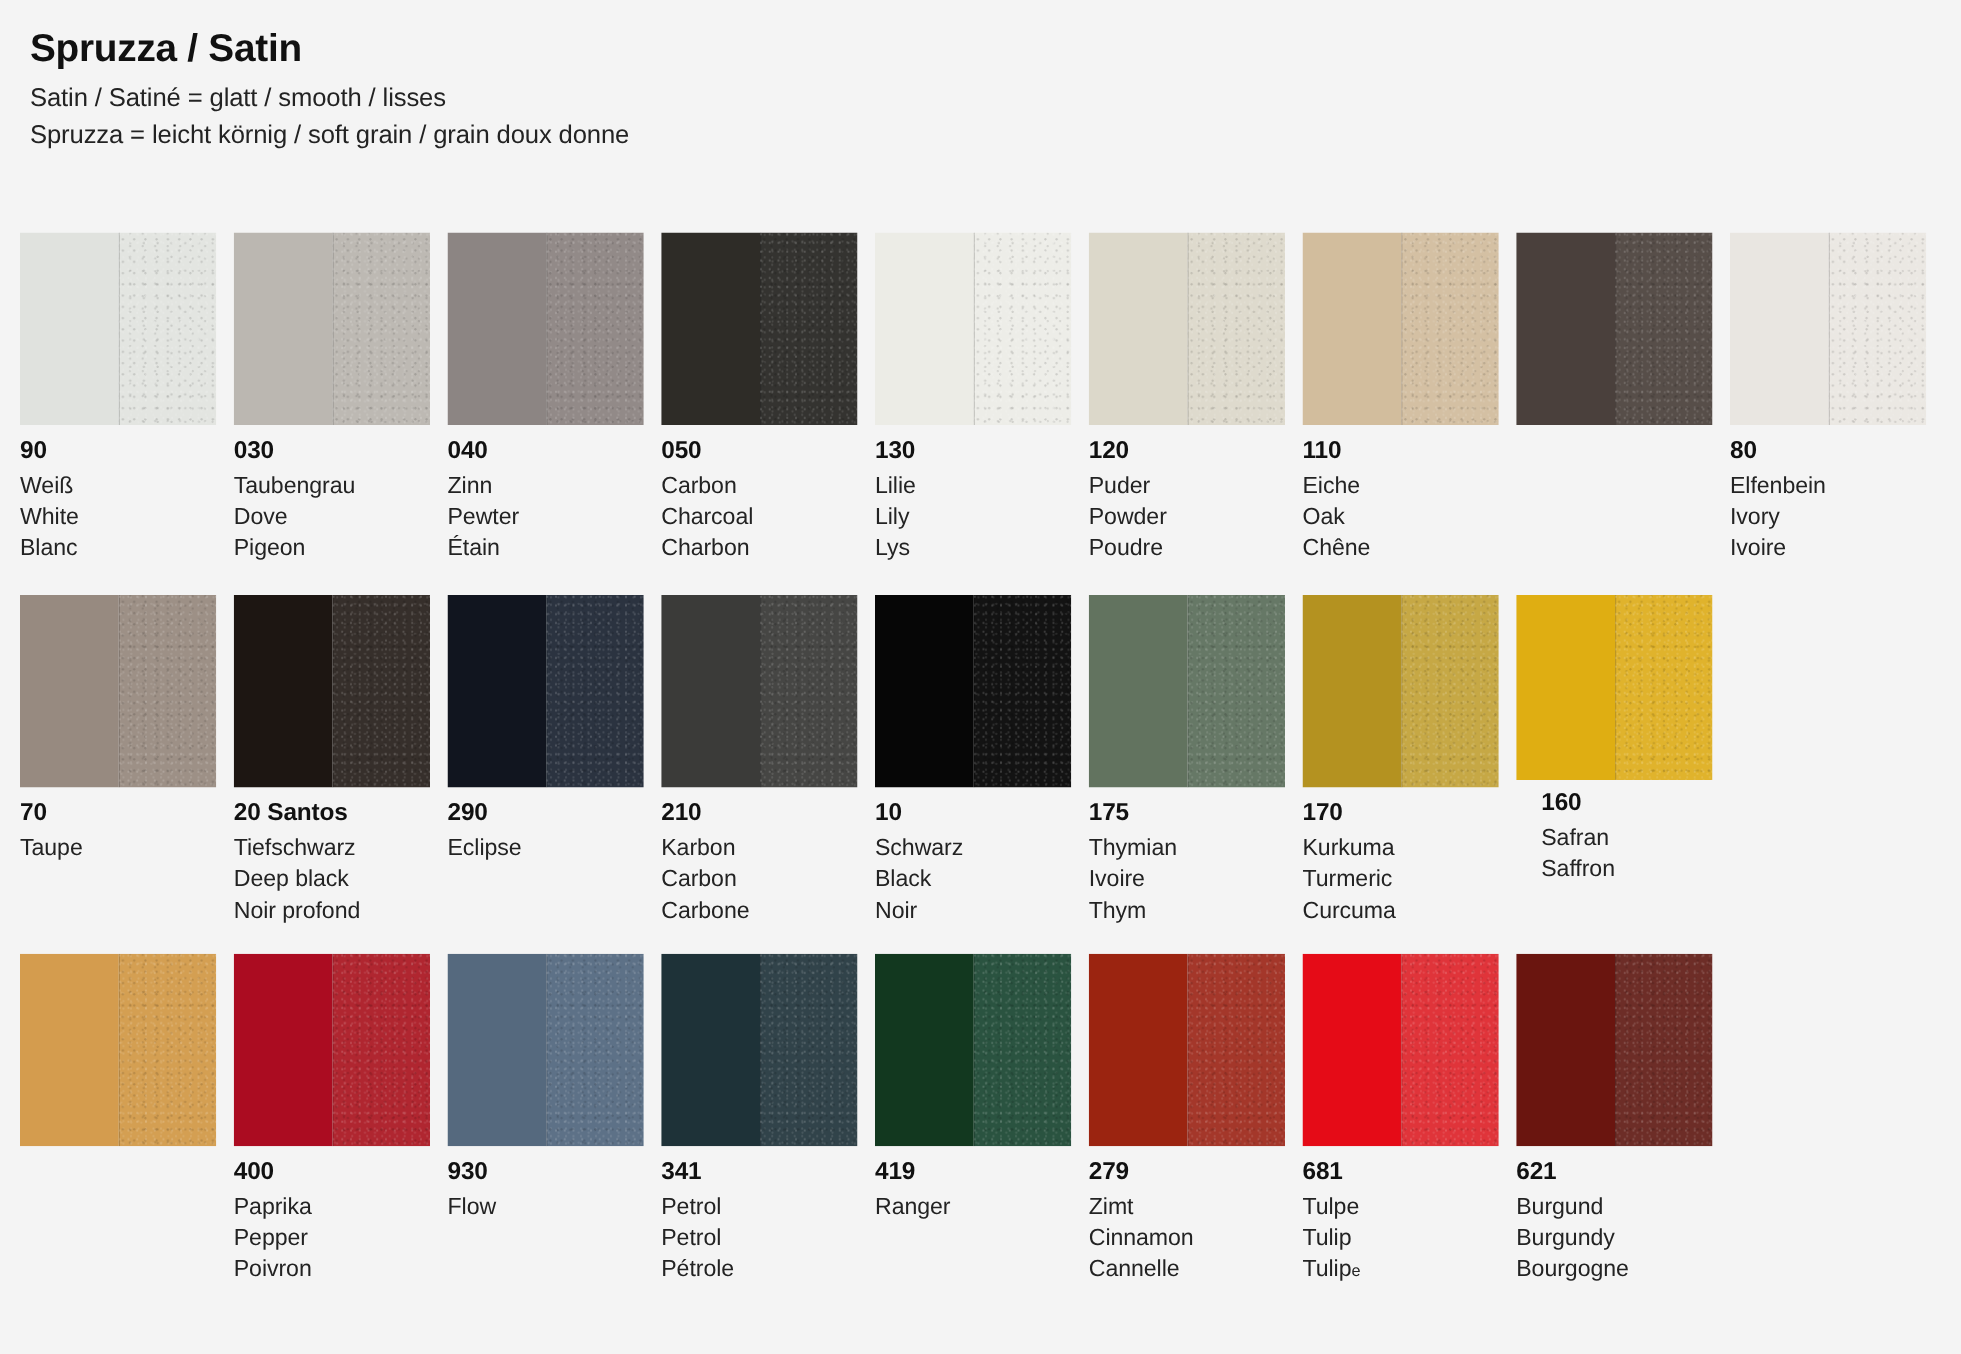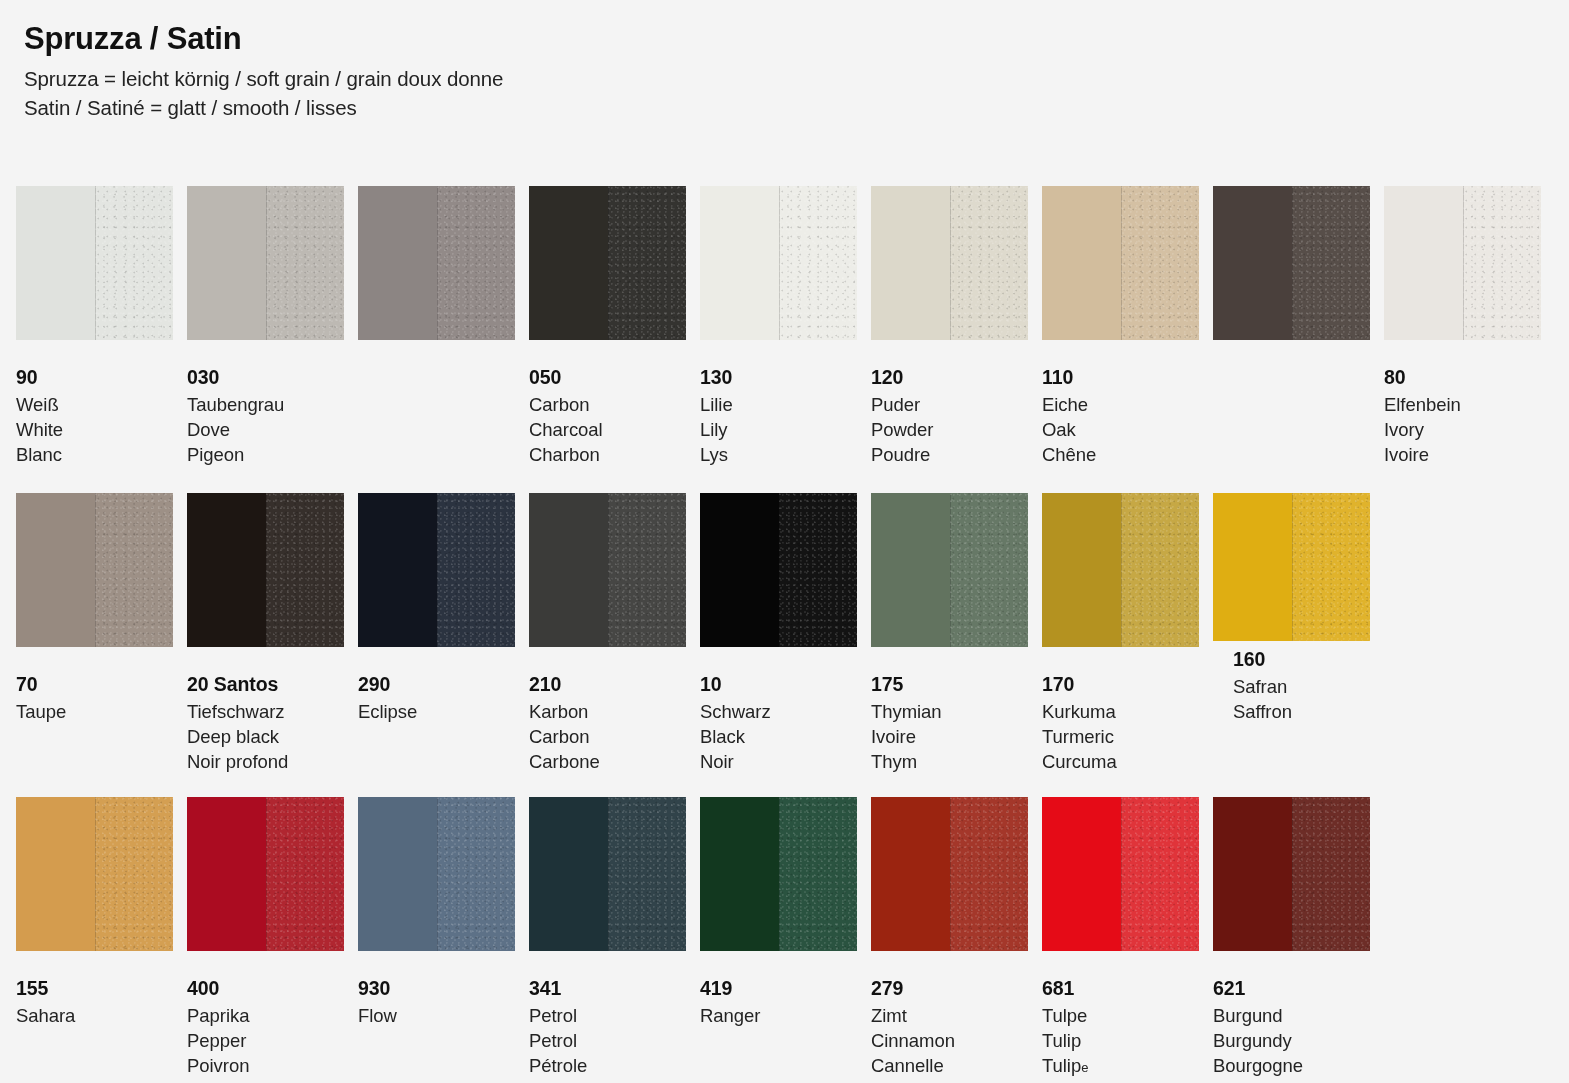"Spruzza = leicht körnig /" p.header-sub { order: before "Satin / Satiné = glatt" -> after "Satin / Satiné = glatt" }
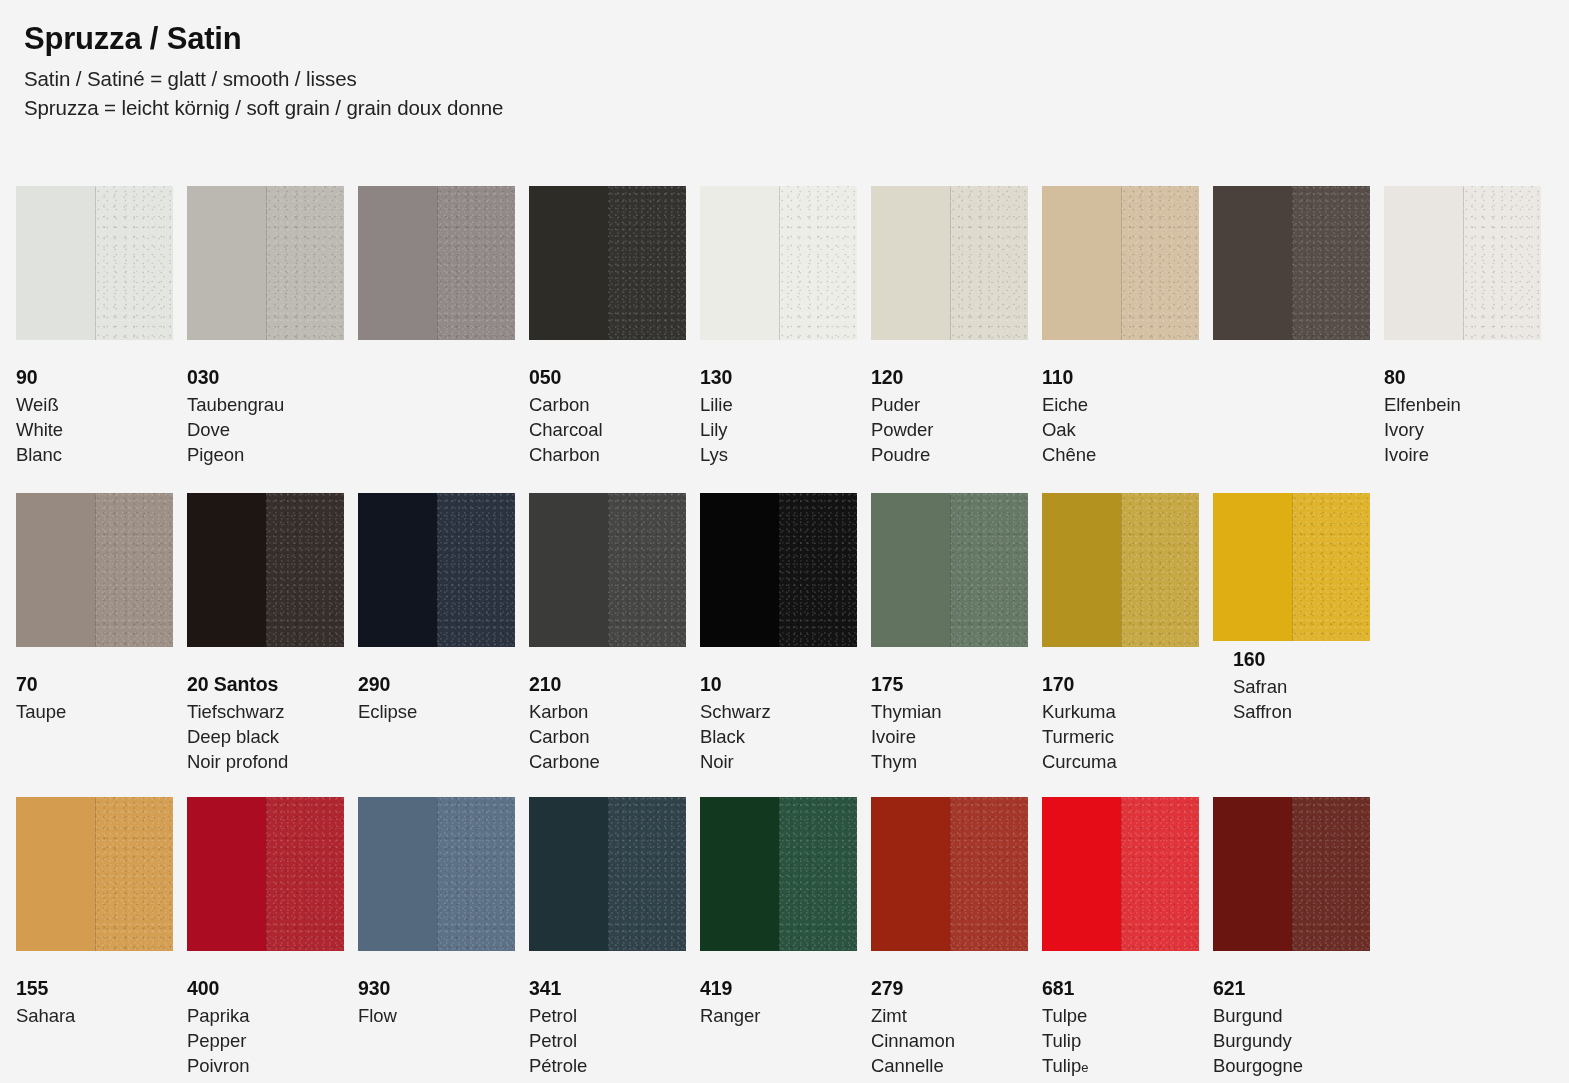"90" .label { padding-top: 26px -> 9px }
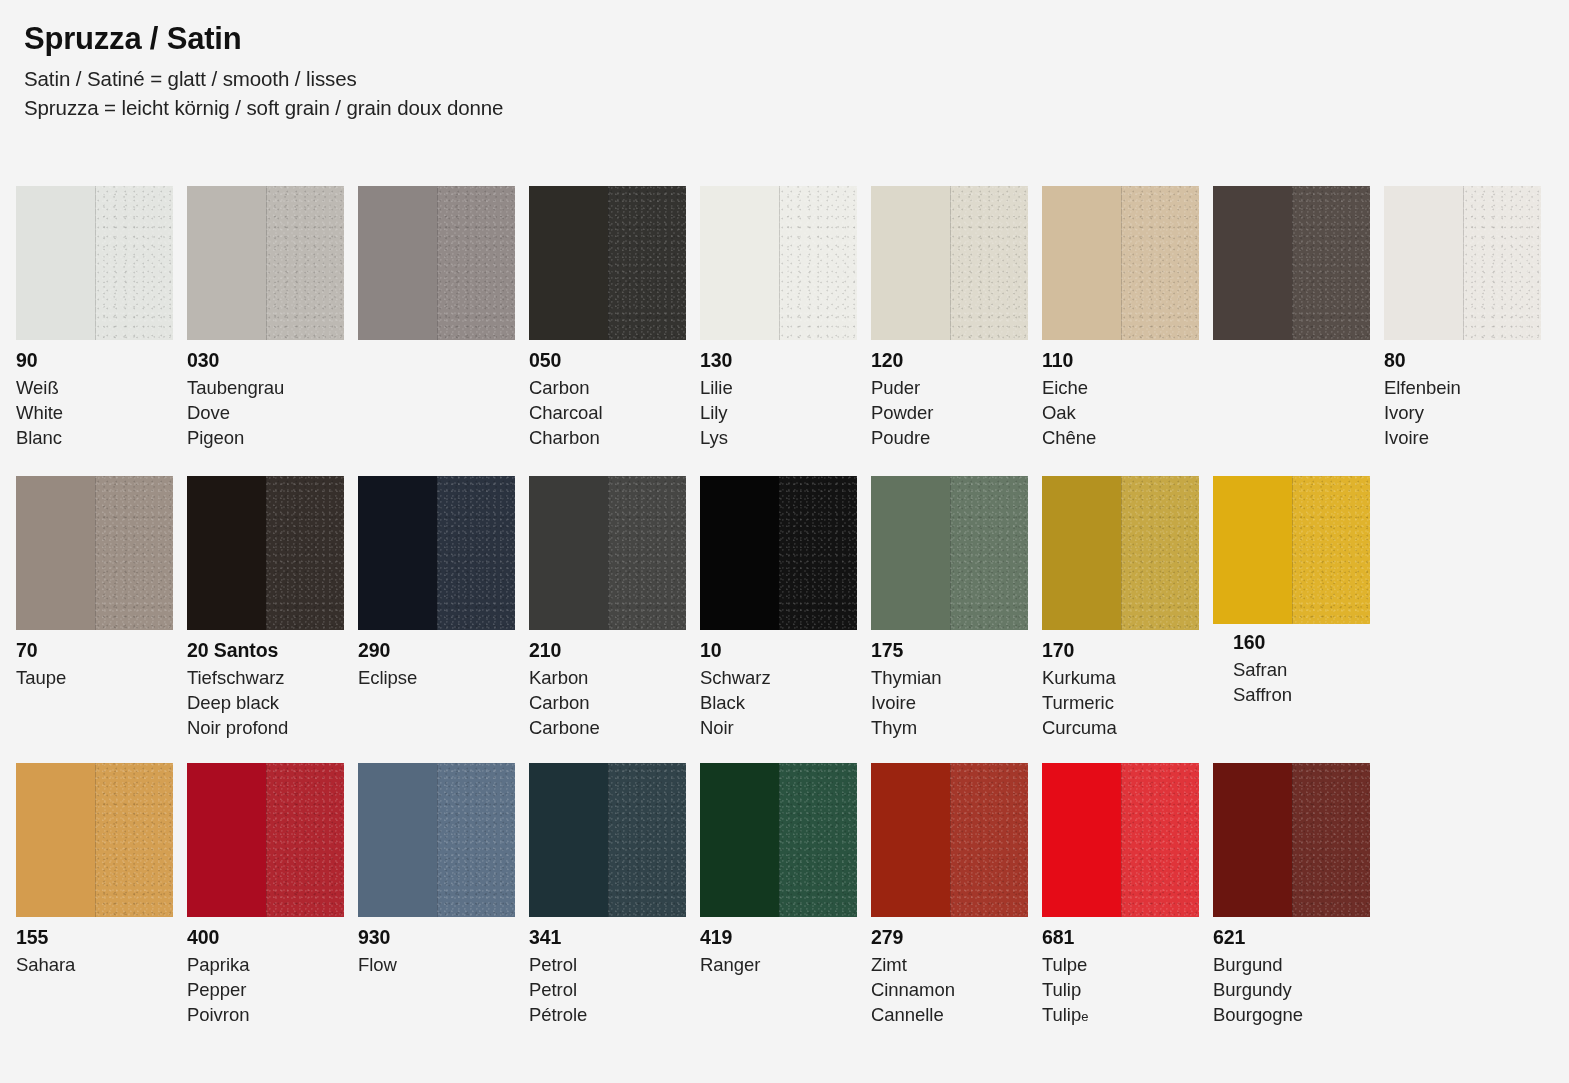"040" div.label { html: none -> <div> <div>040</div> <div> <div>Zinn</div> <div>Pewter</div> <div>Étain</div> </div> </div> }
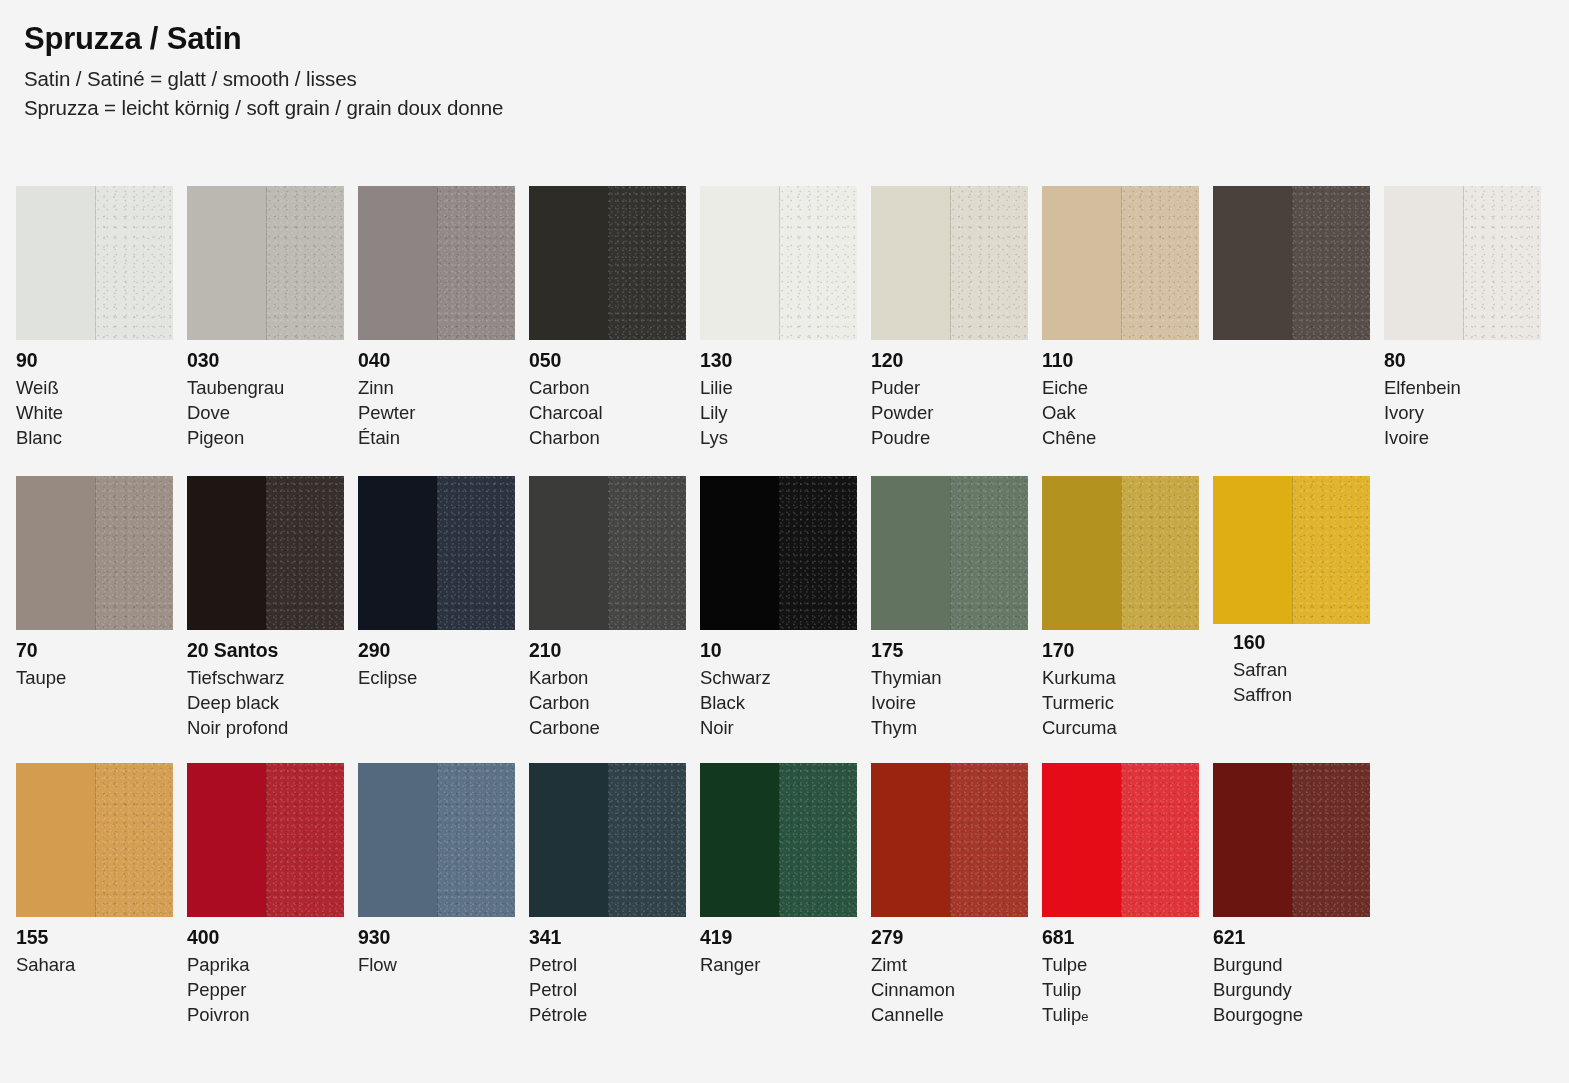"155" div.label { html: <div> <div>155</div> <div> <div>Sahara</div> </div> </div> -> none }
